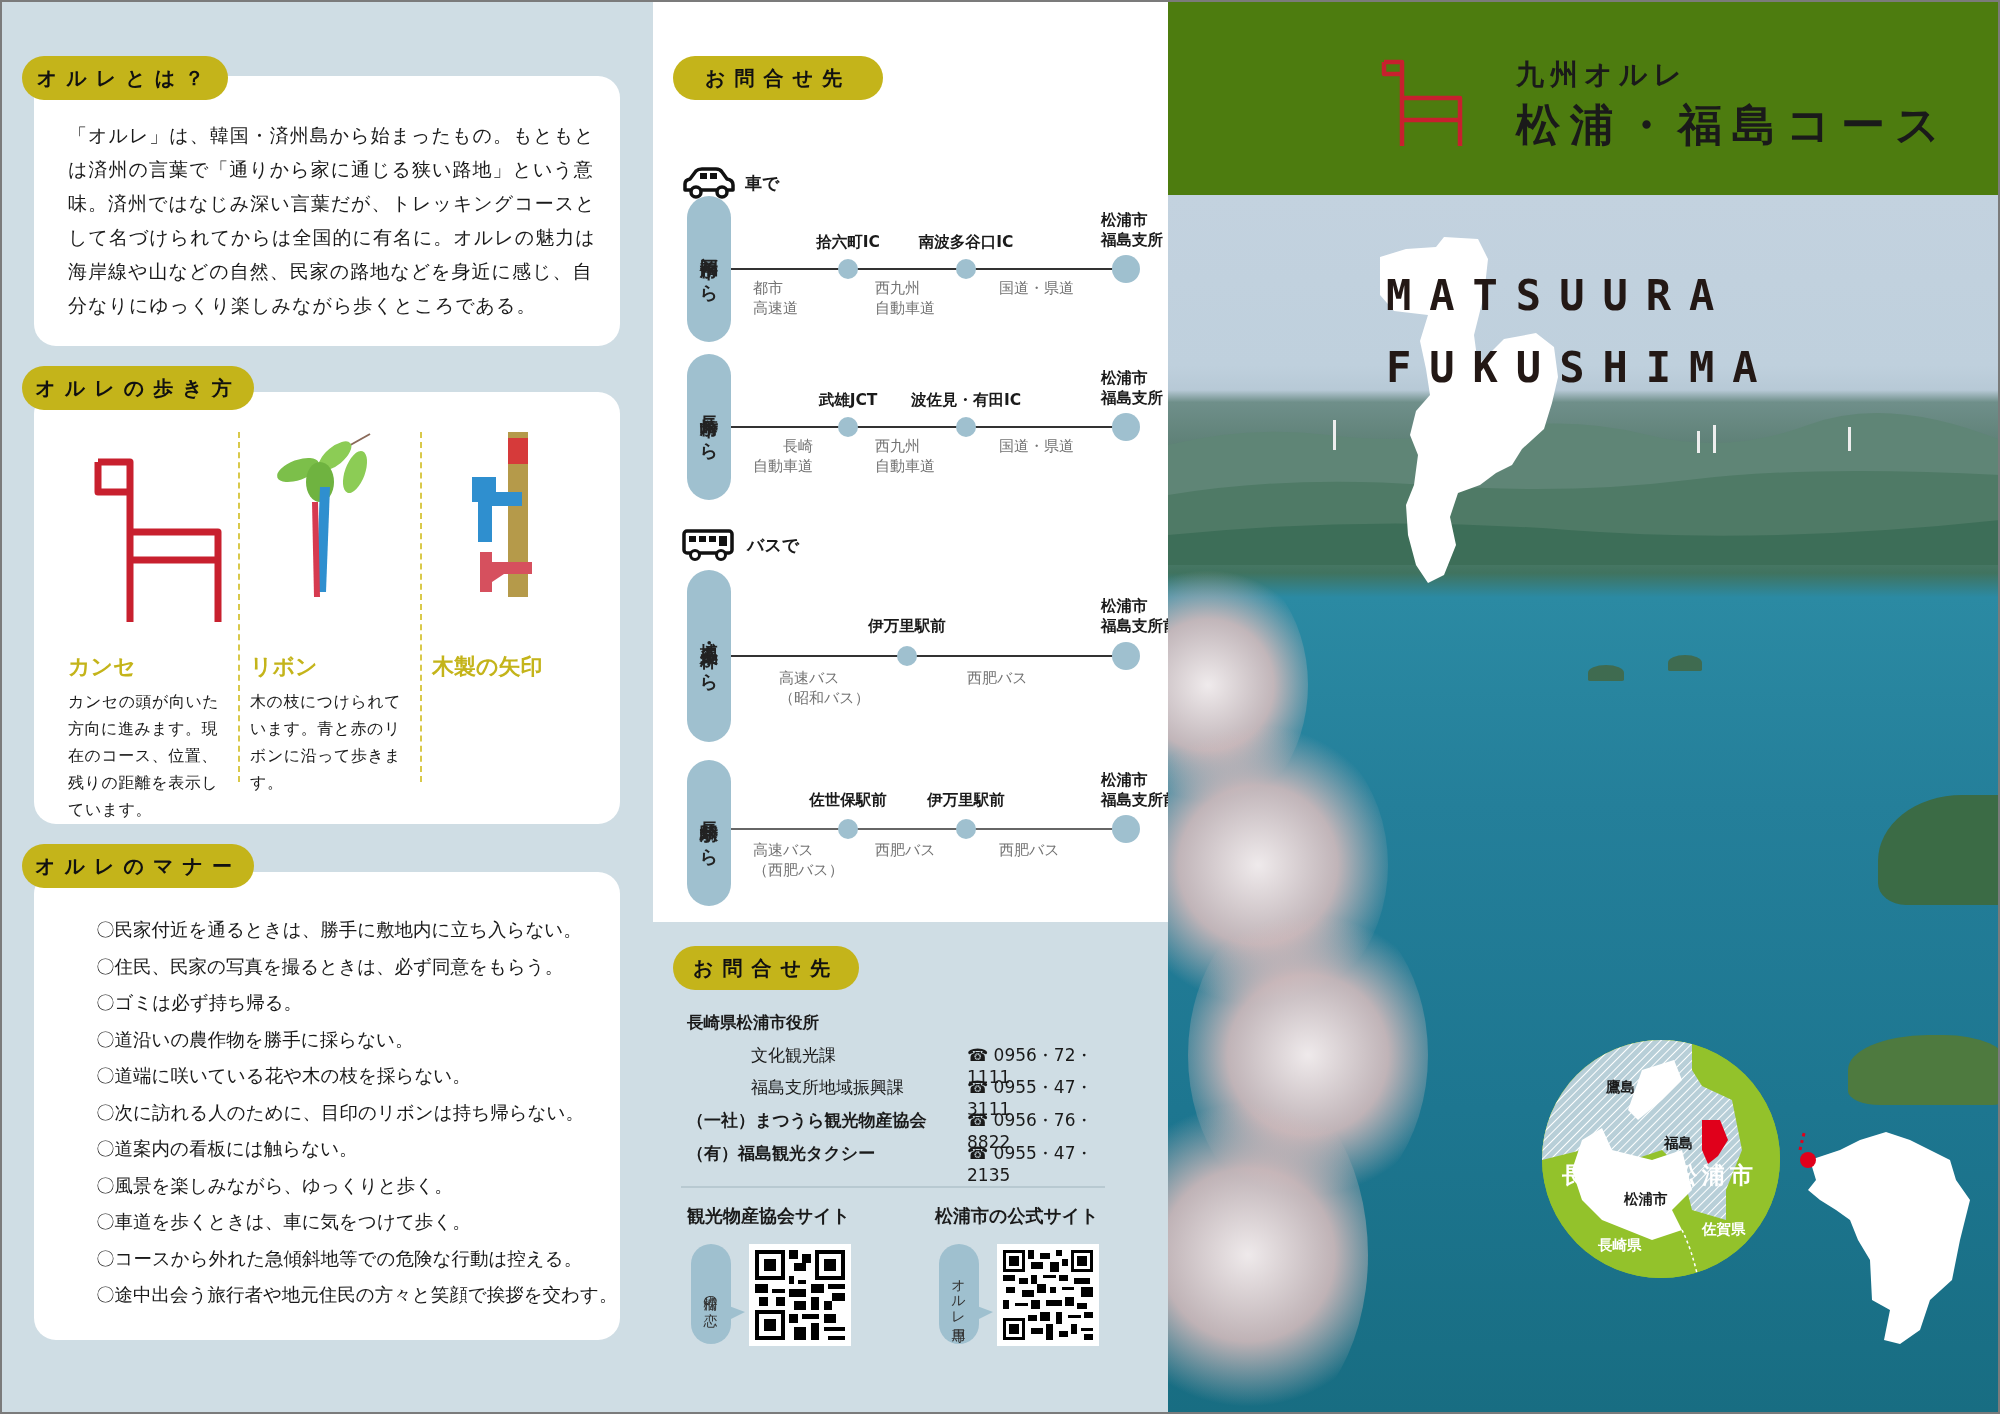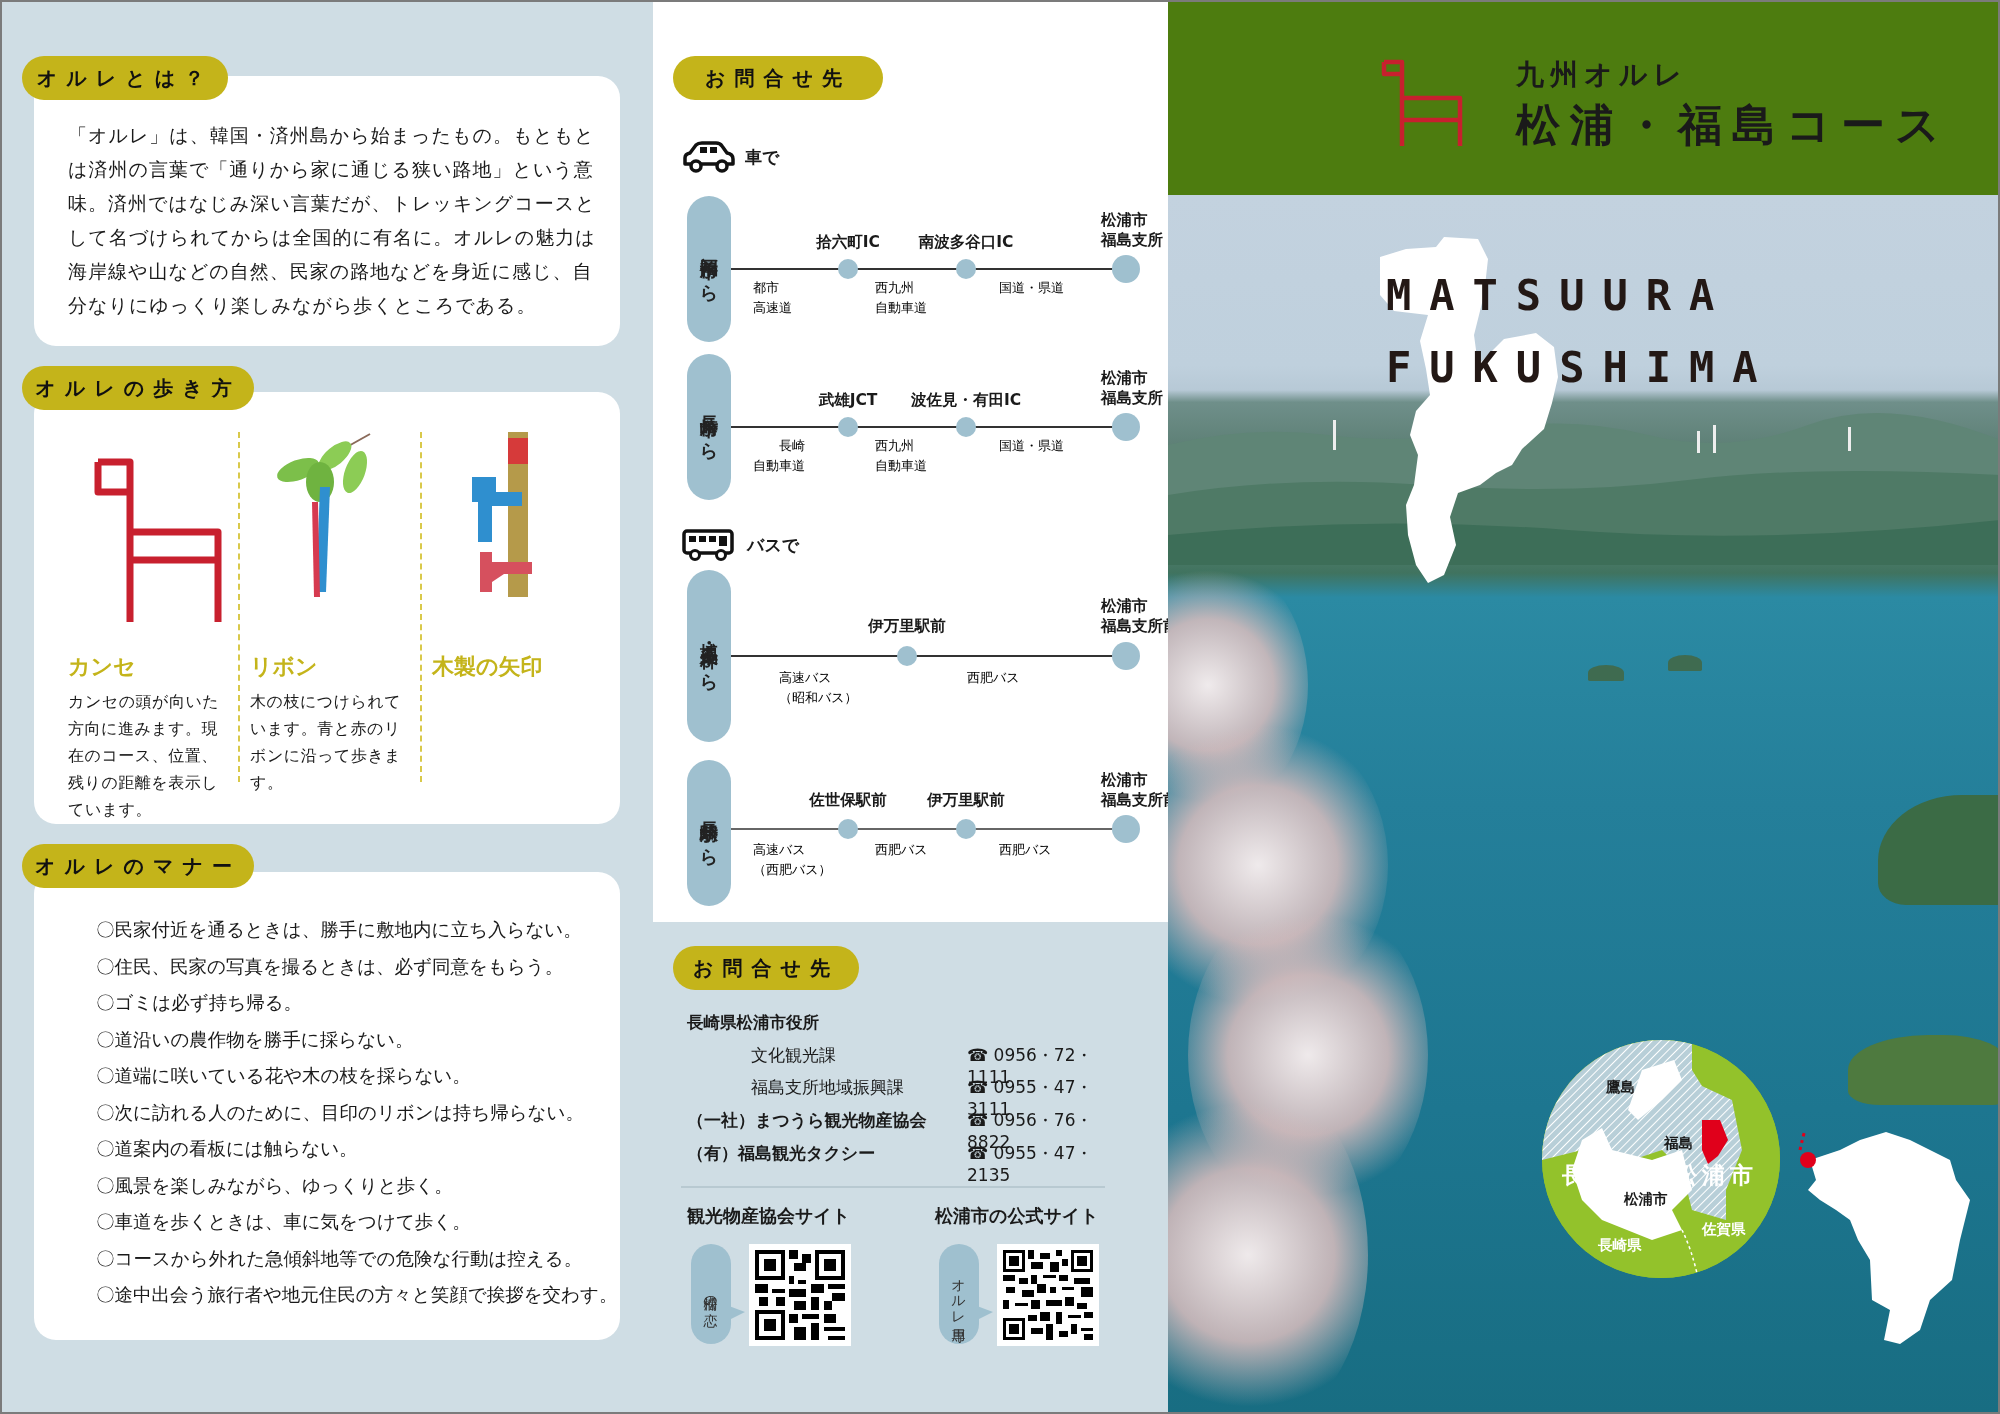"車で" div.mode-label { top: 140px -> 166px }
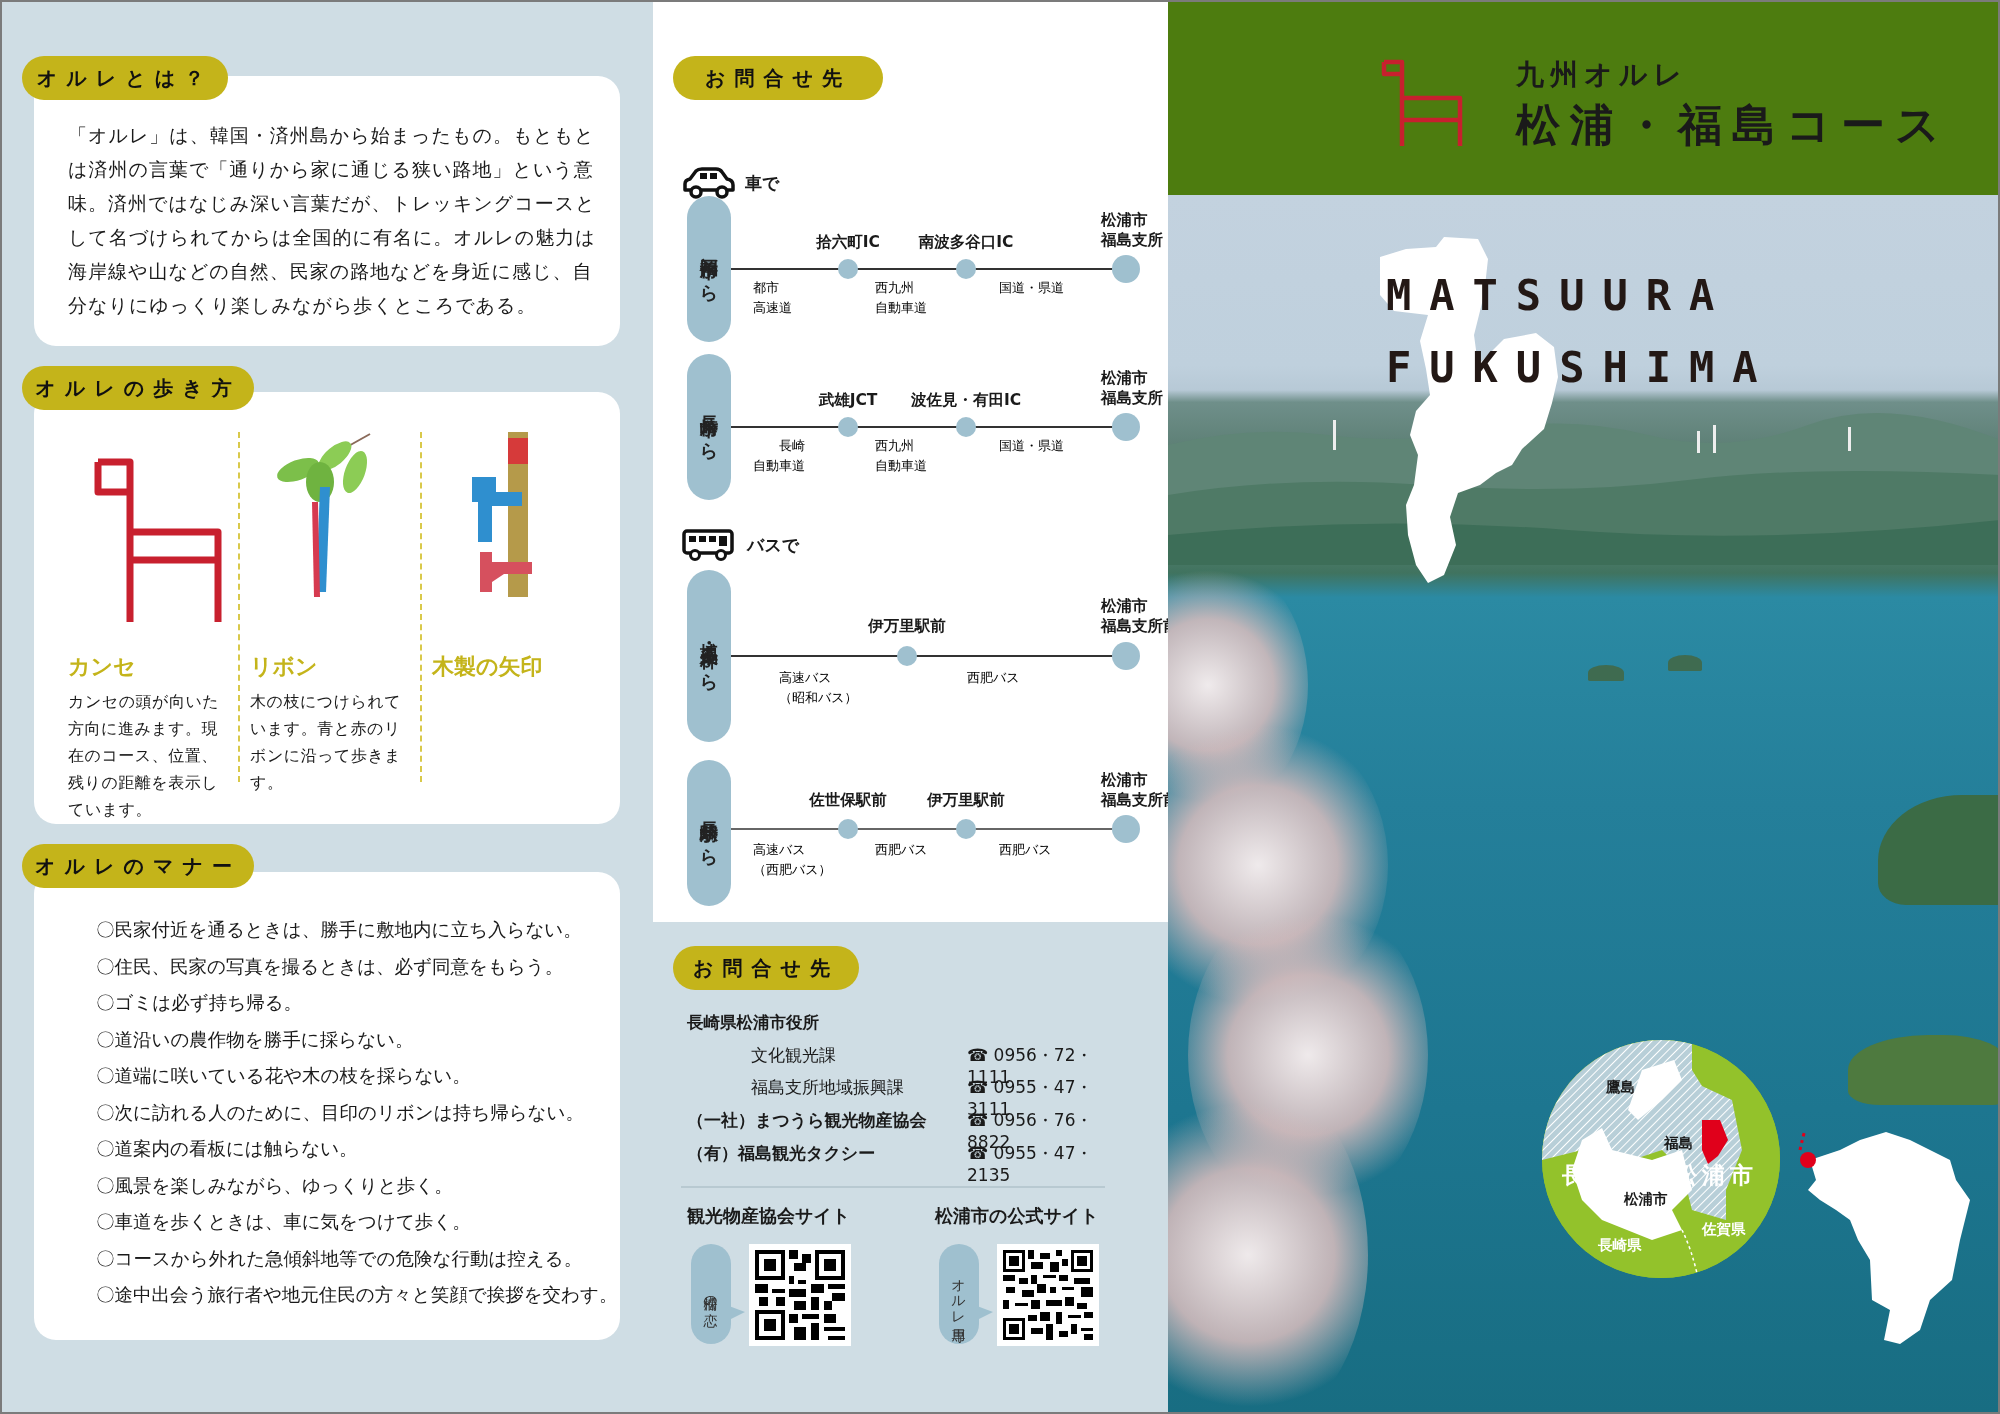"都市" .route .seg-label { color: #000000 -> #737373; font-size: 13px -> 15px }
